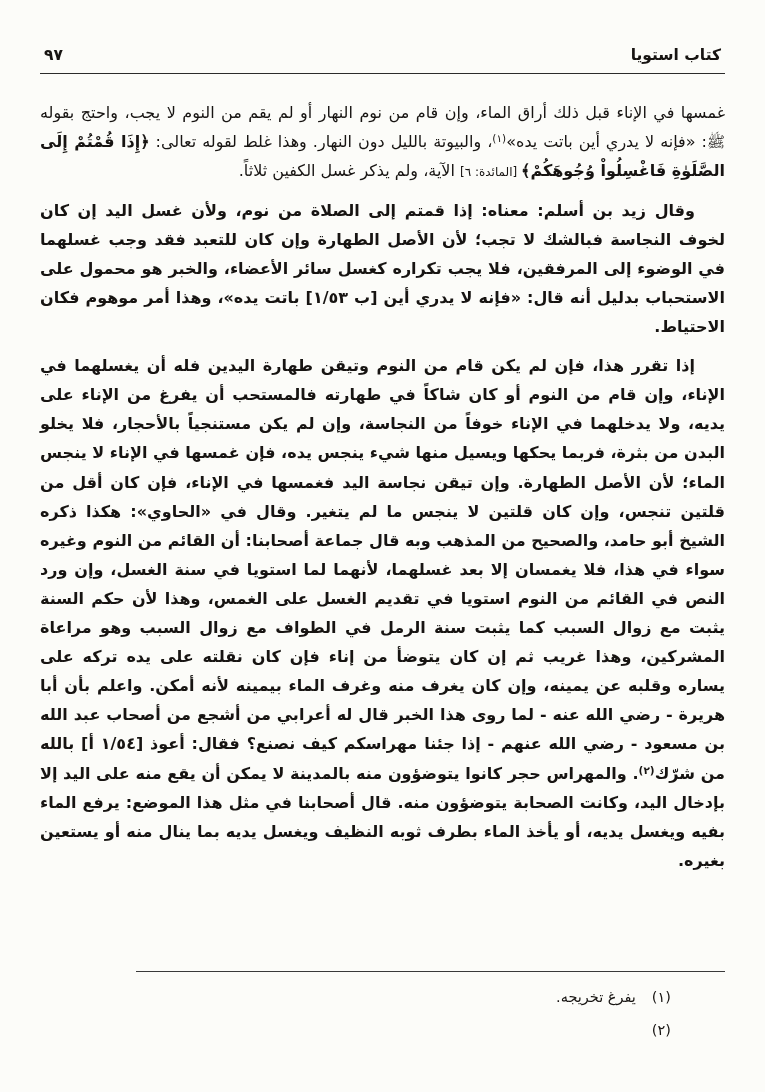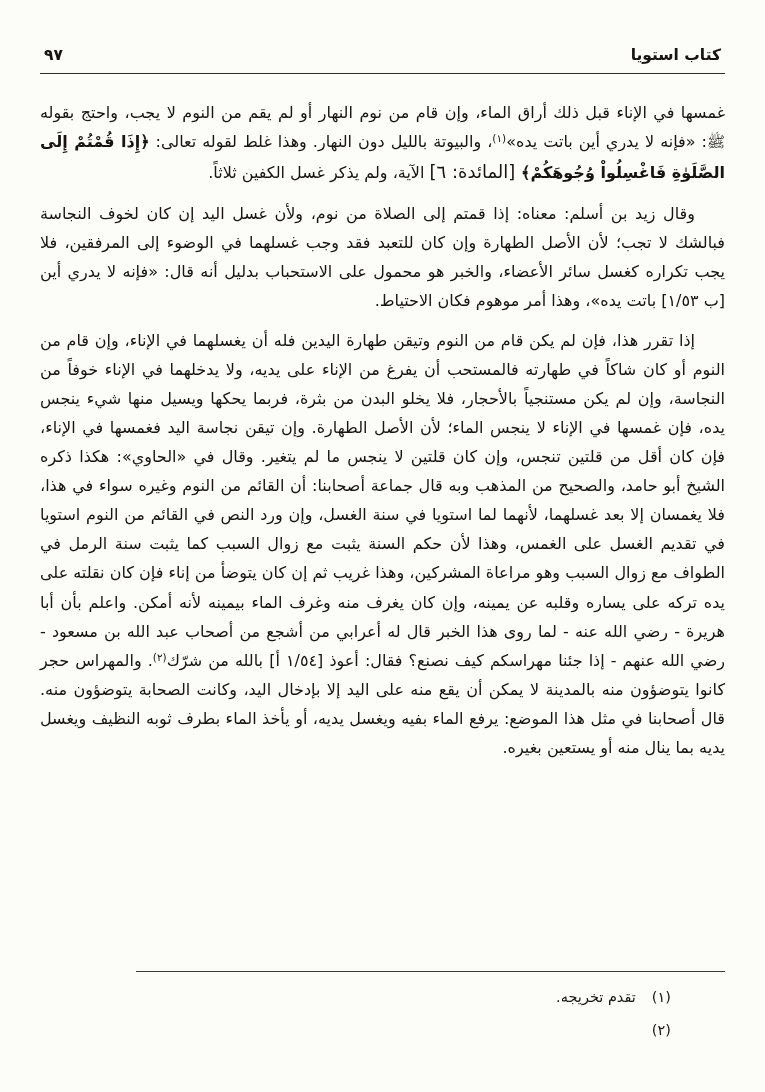"[المائدة: ٦]" .run-small { font-size: 18px -> 12px }
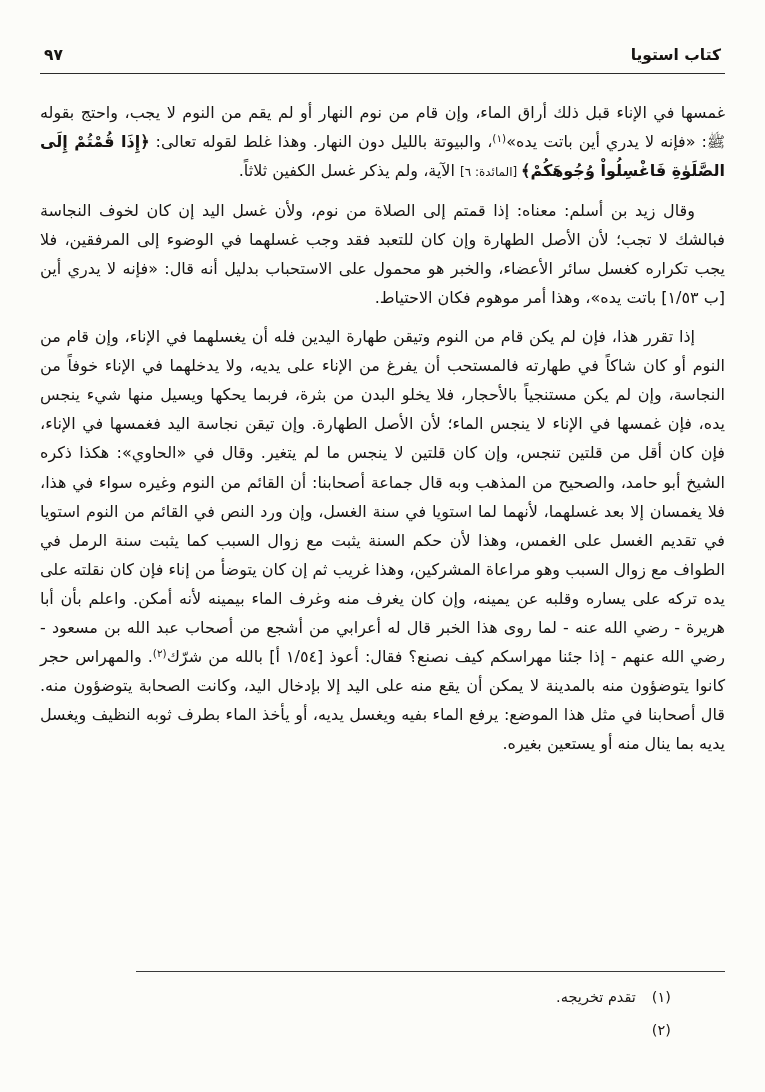"وقال زيد بن أسلم: معناه:" p.para.indent { font-weight: none -> bold }
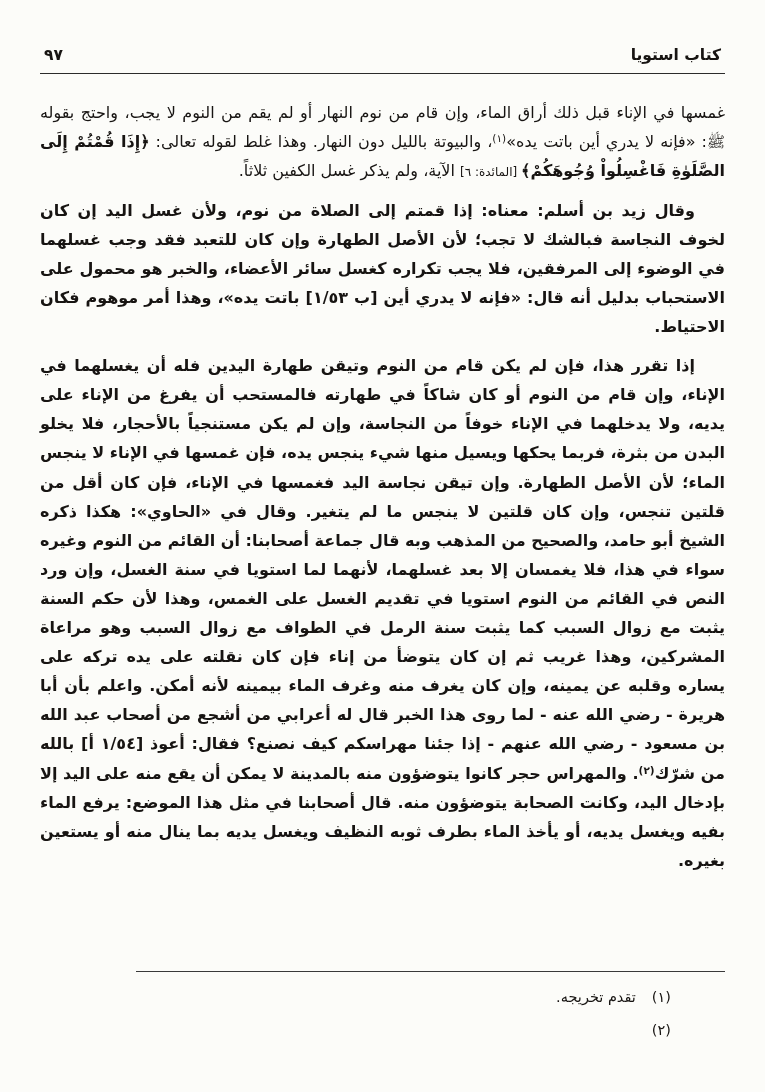"تقدم تخريجه." span.footnote-text { text: تقدم -> يفرغ }
